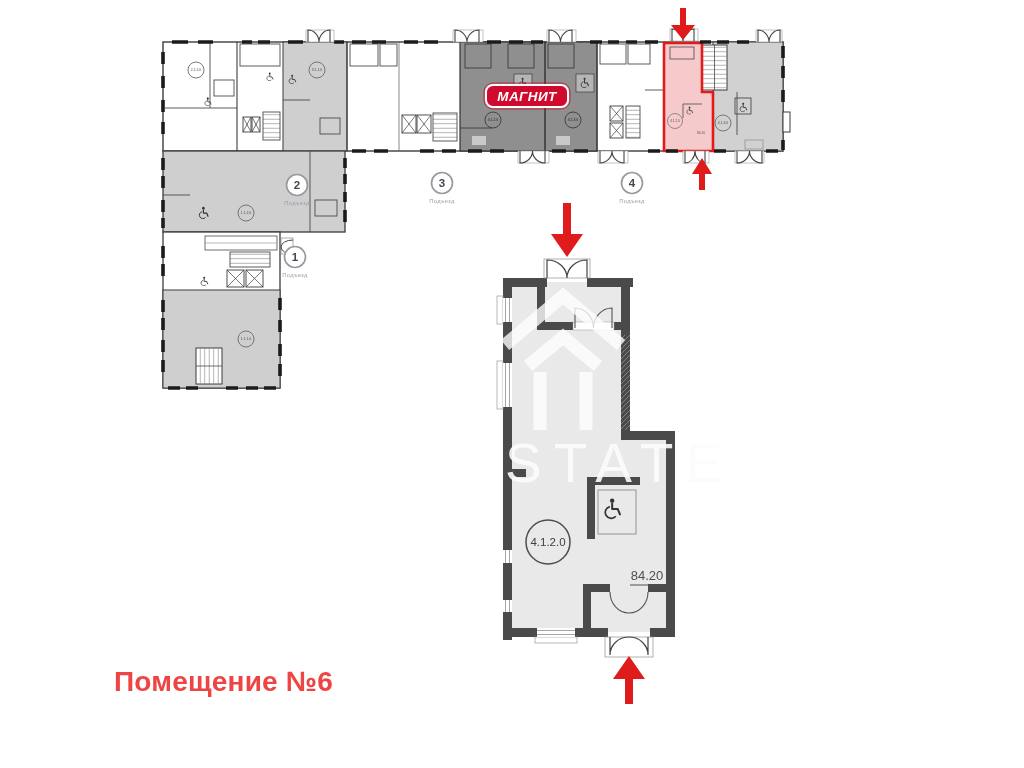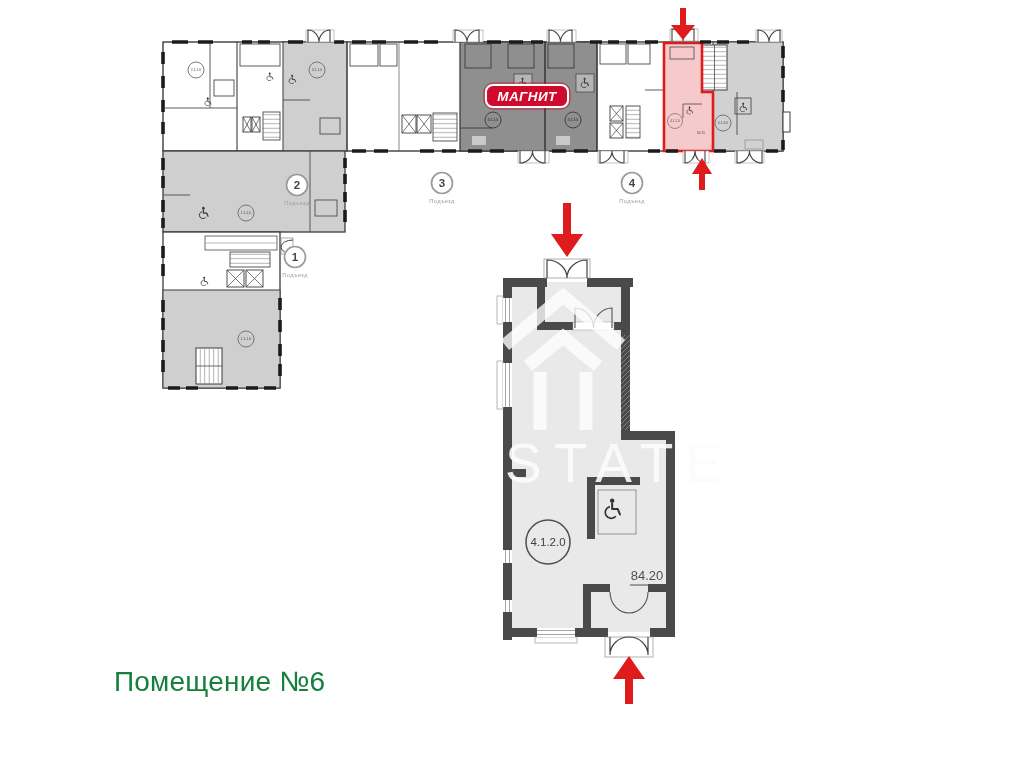"Помещение №6" #caption { color: #15803d -> #ef4444; font-weight: 400 -> 700 }
